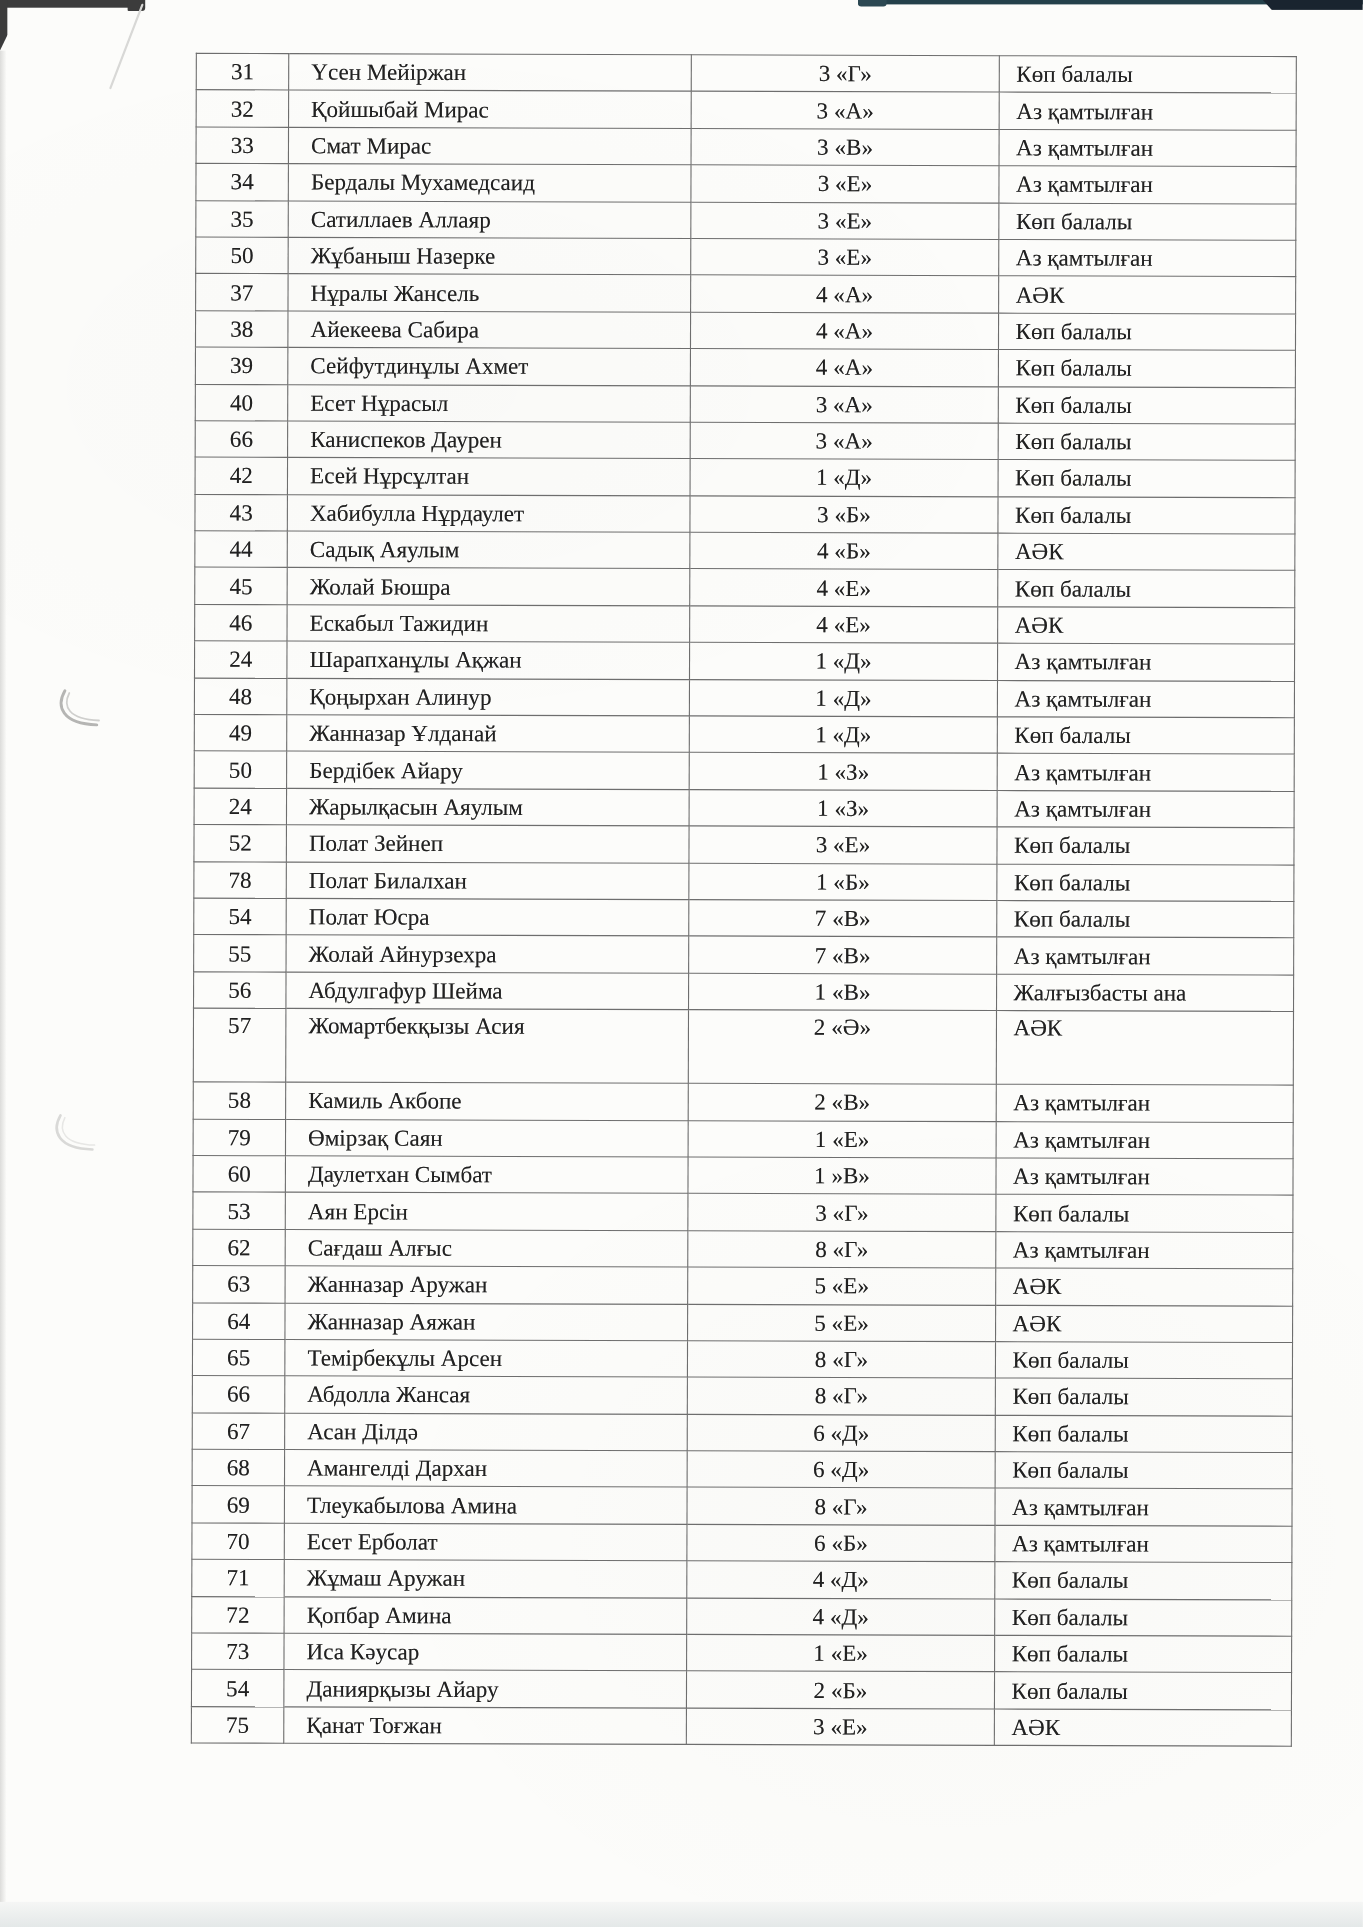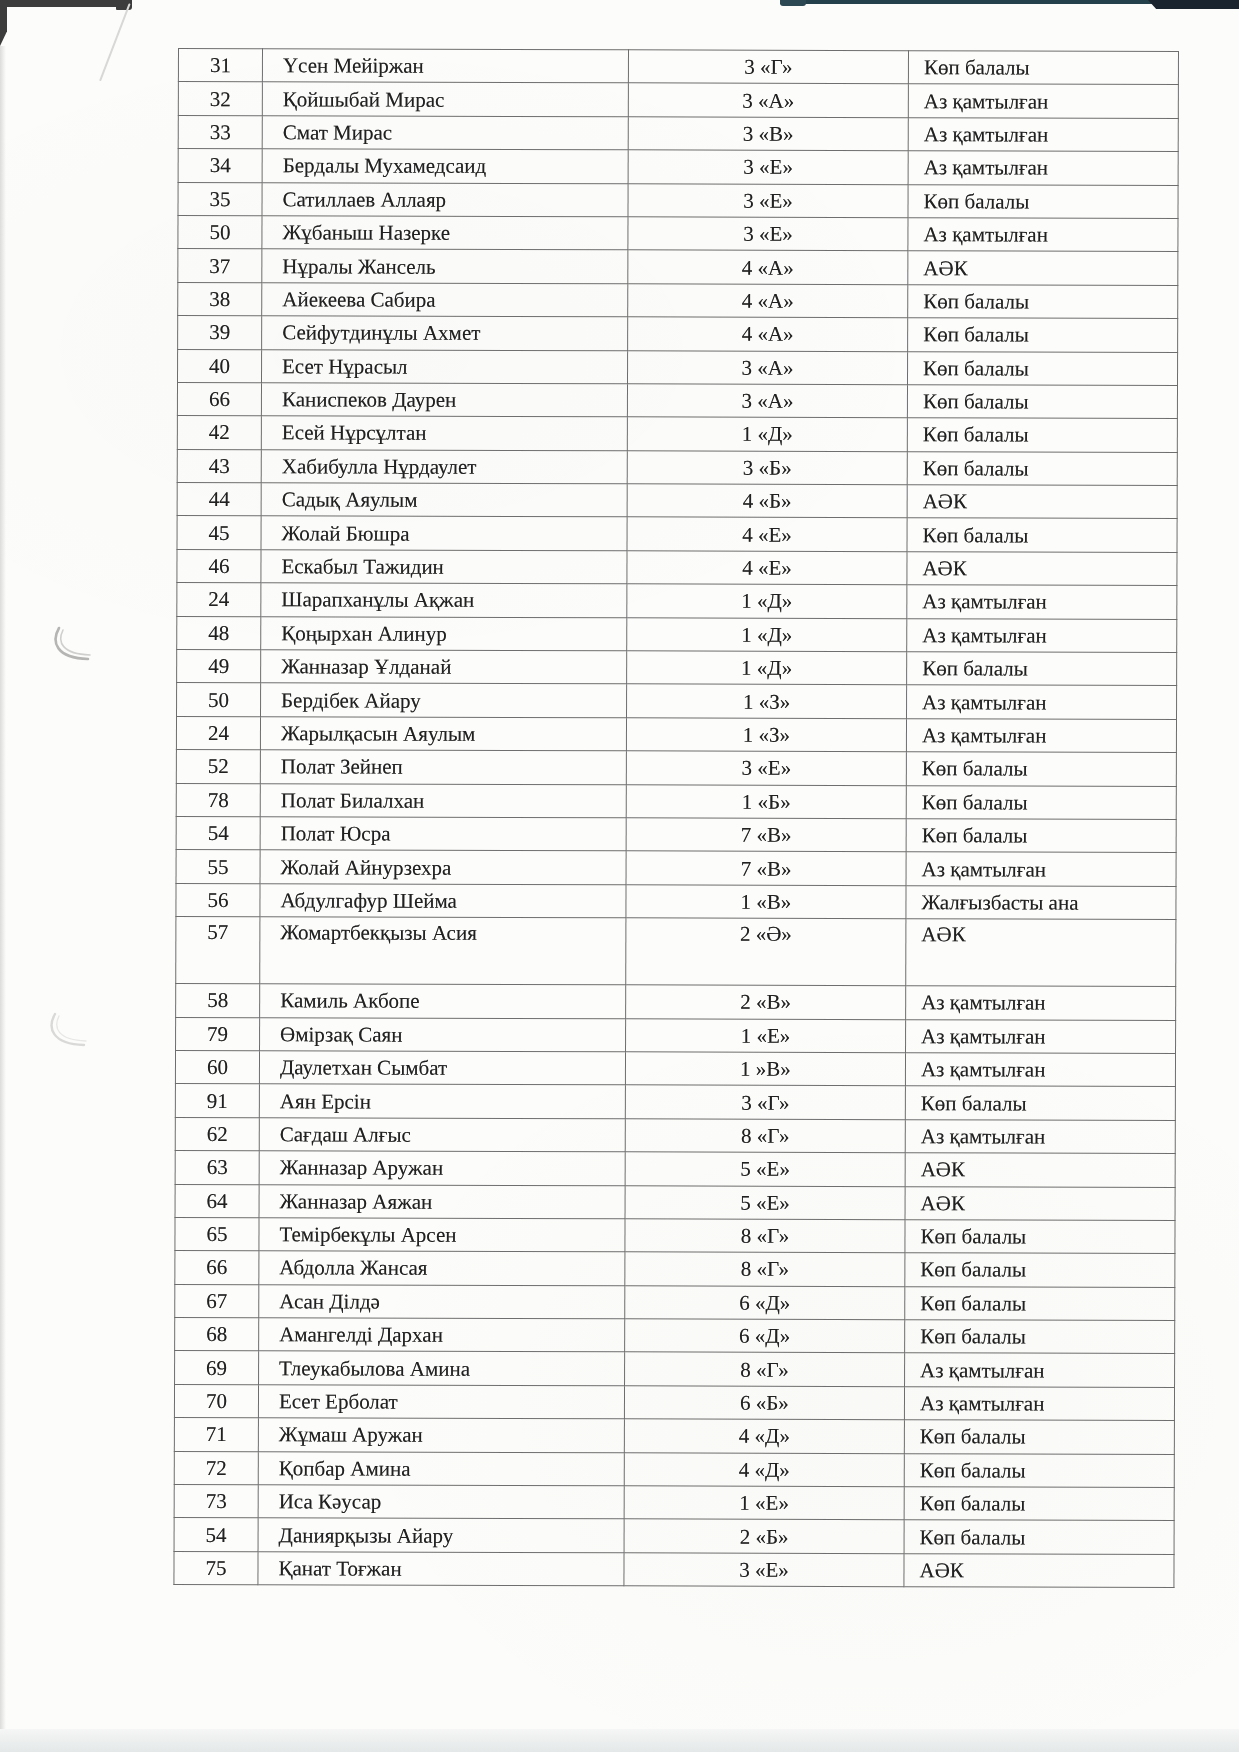"91" td.c-num { text: 91 -> 53 }
